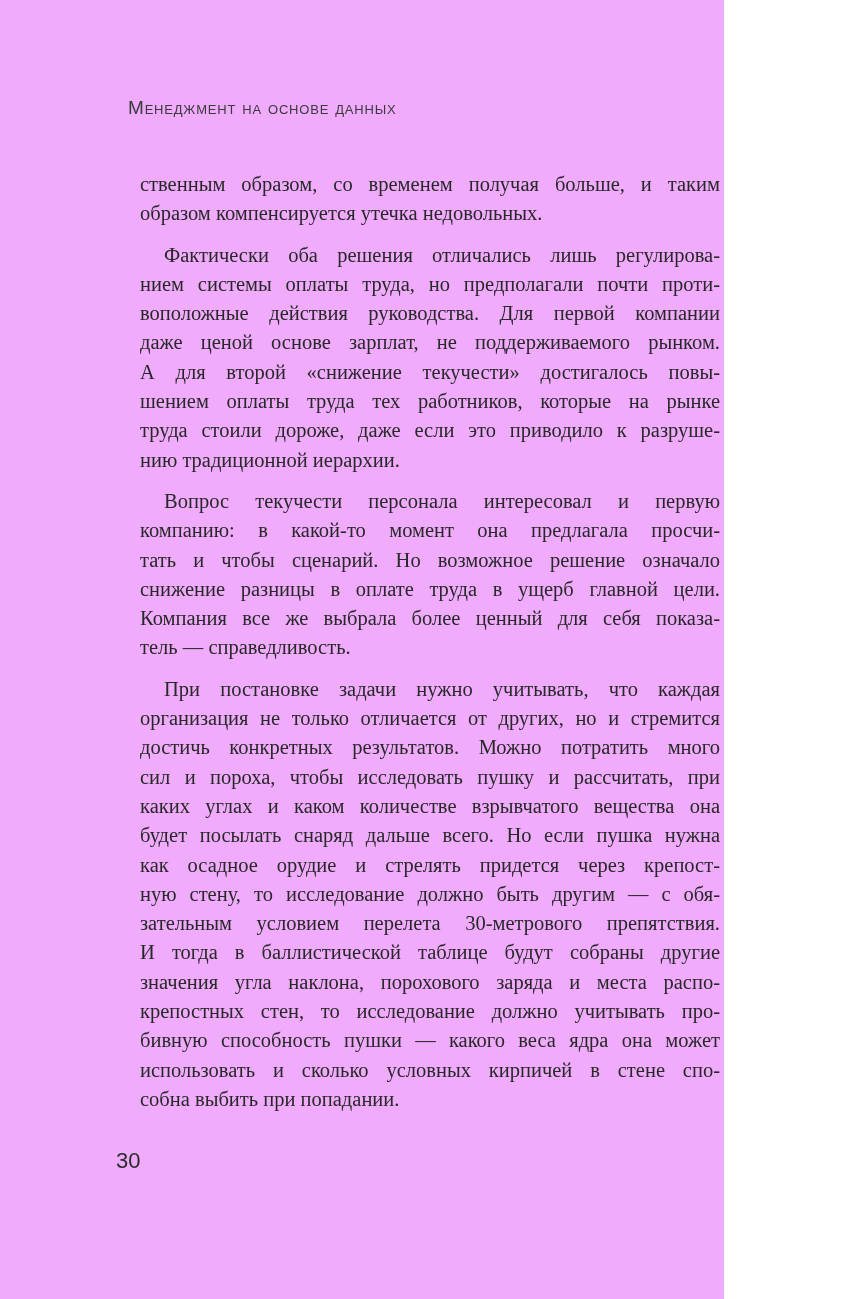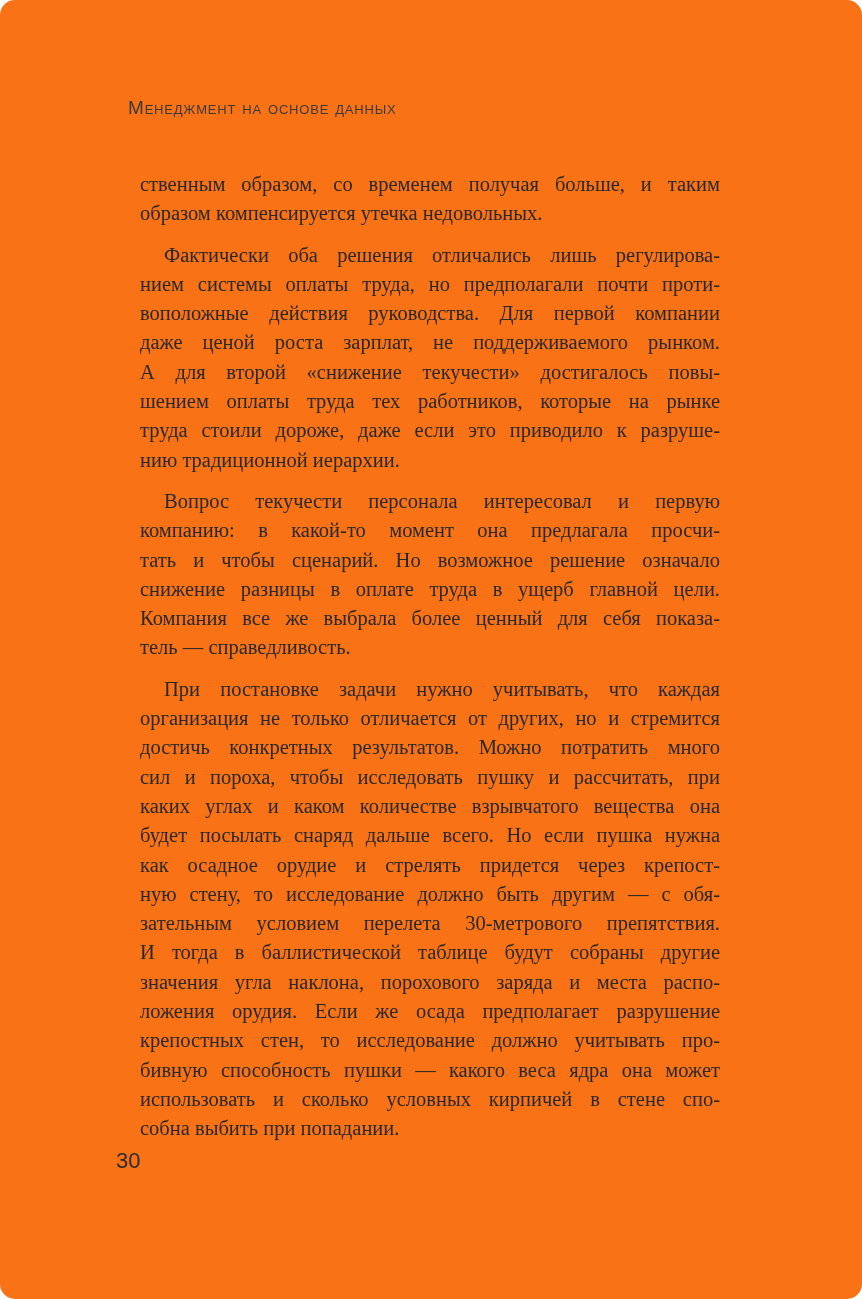"Менеджмент на основе данных" .page { background: #f97316 -> #f0abfc; border-radius: 15px -> none; width: 862px -> 724px }
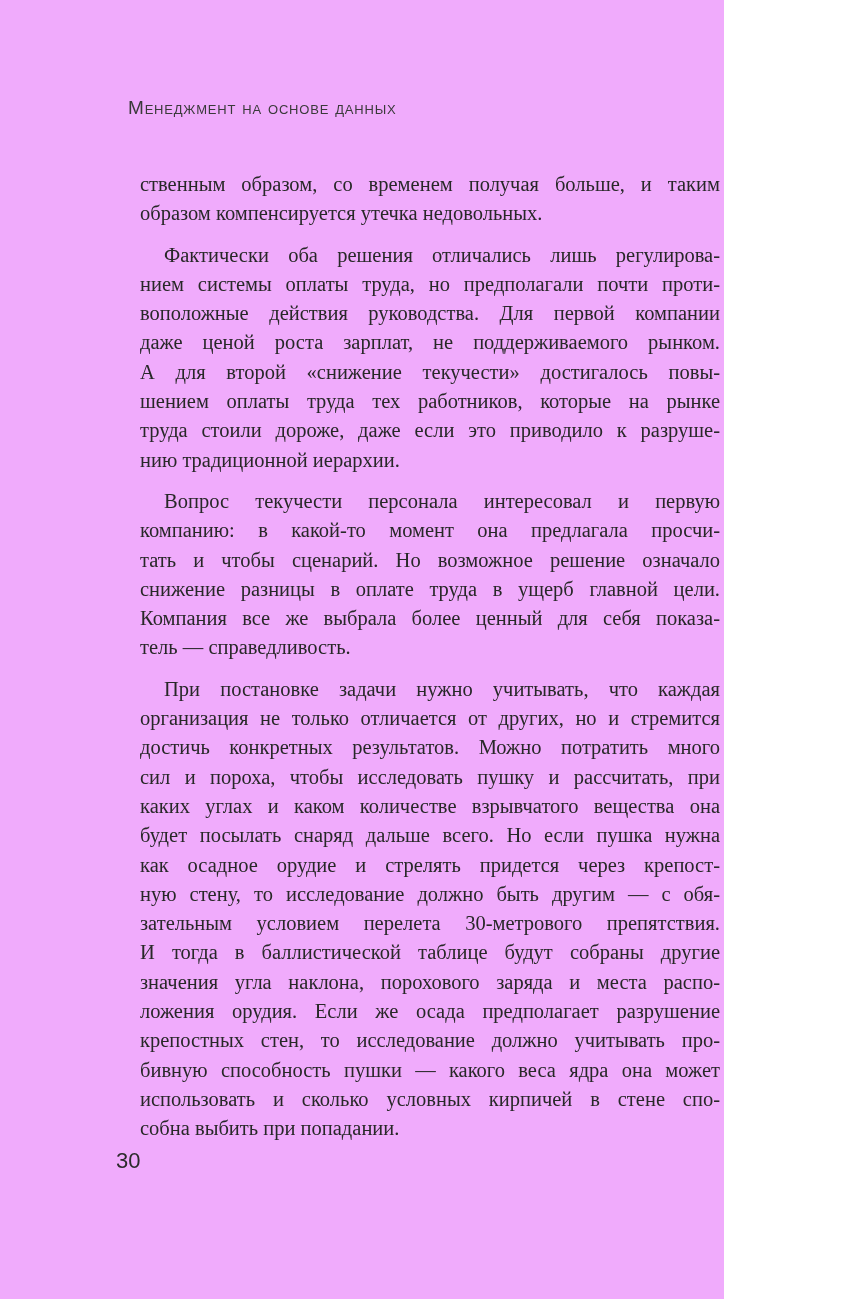"даже ценой роста зарплат, не" div.line { text: роста -> основе }
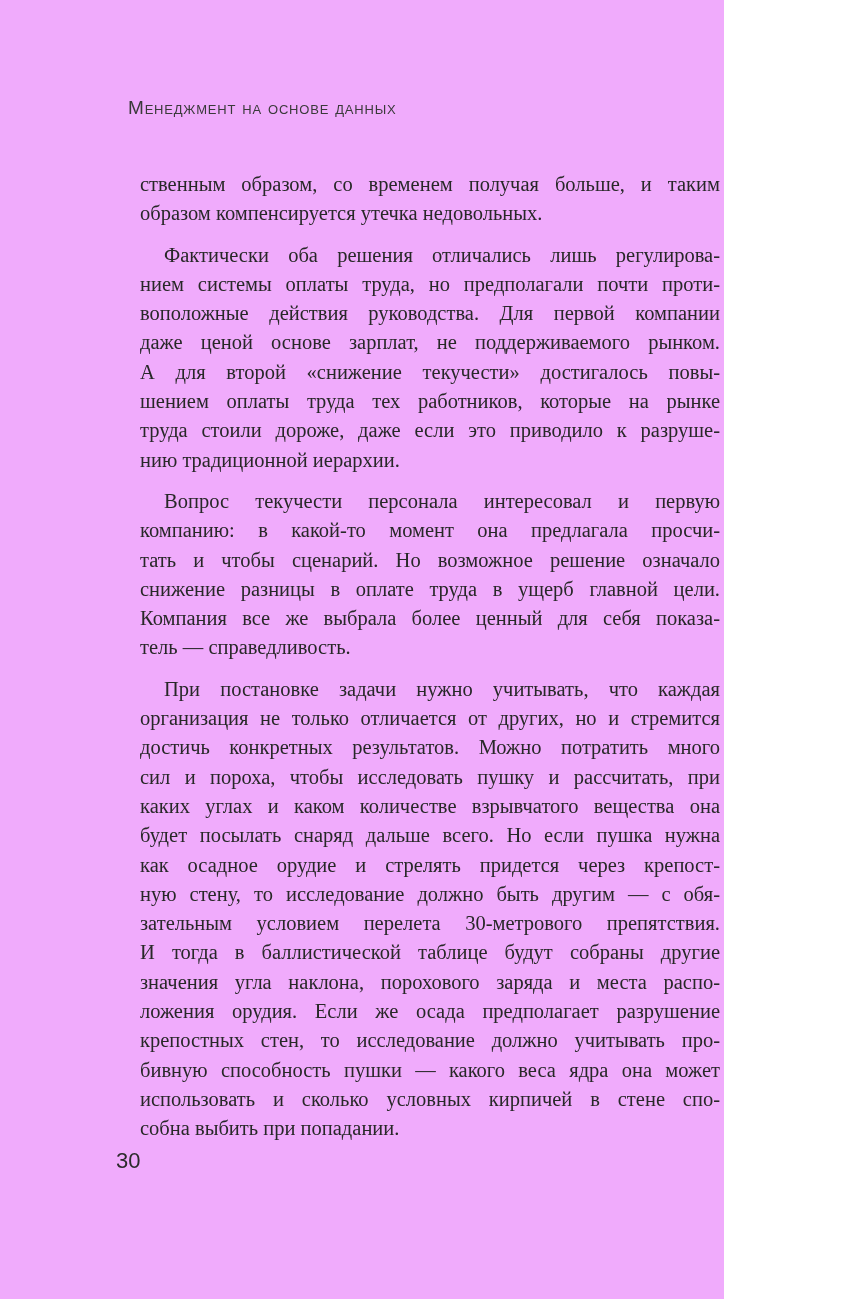"ложения орудия. Если же осада" div.line { html: <div>ложения орудия. Если же осада предполагает разрушение</div> -> none }
